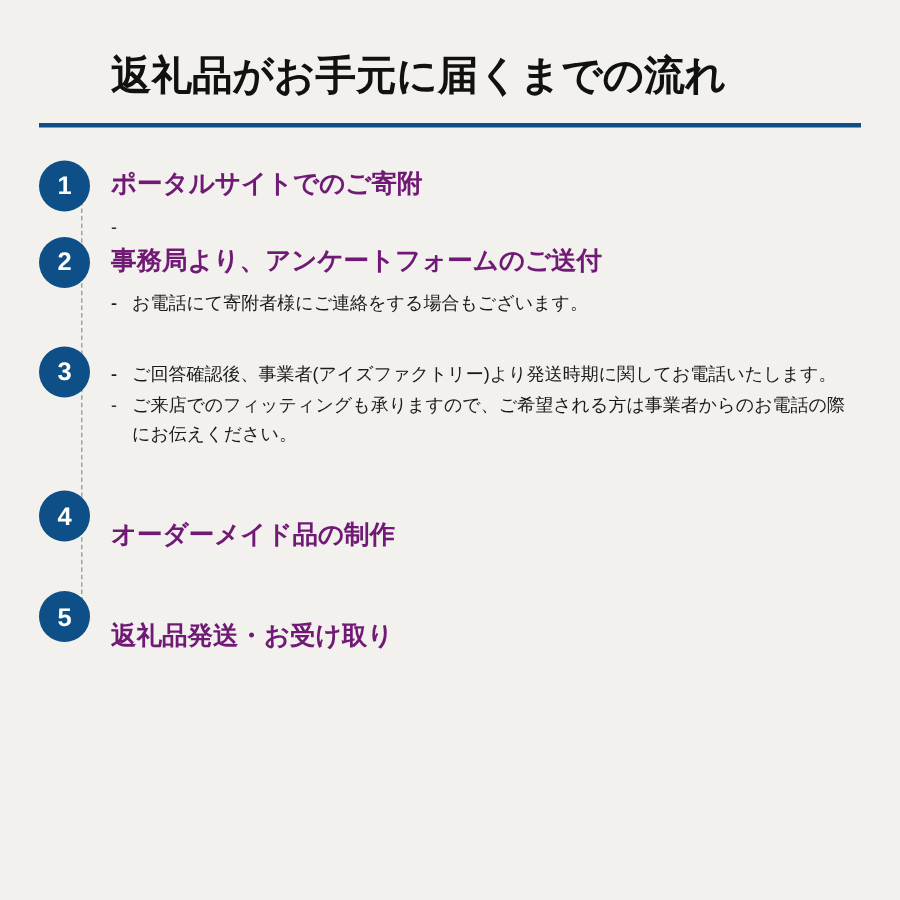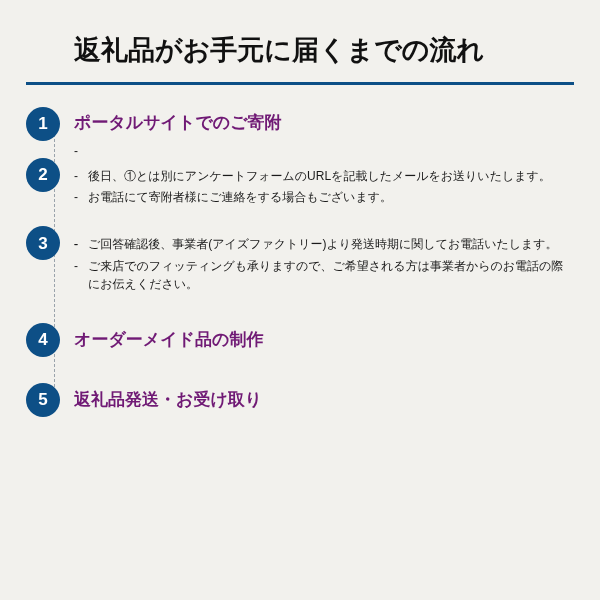"事務局より、アンケートフォームのご送付" div.step-title { html: none -> <div>事務局より、アンケートフォームのご送付</div> }
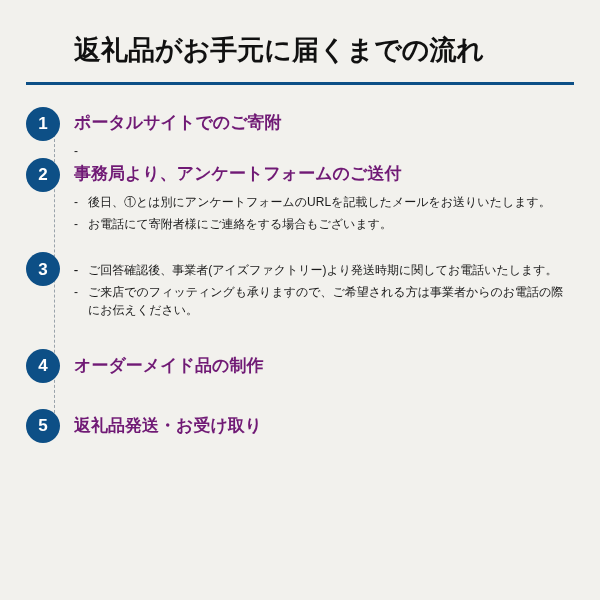"後日、①とは別にアンケートフォームのURLを記載したメールをお送りいたします。" span { html: <span>後日、①とは別にアンケートフォームのURLを記載したメールをお送りいたします。</span> -> none }
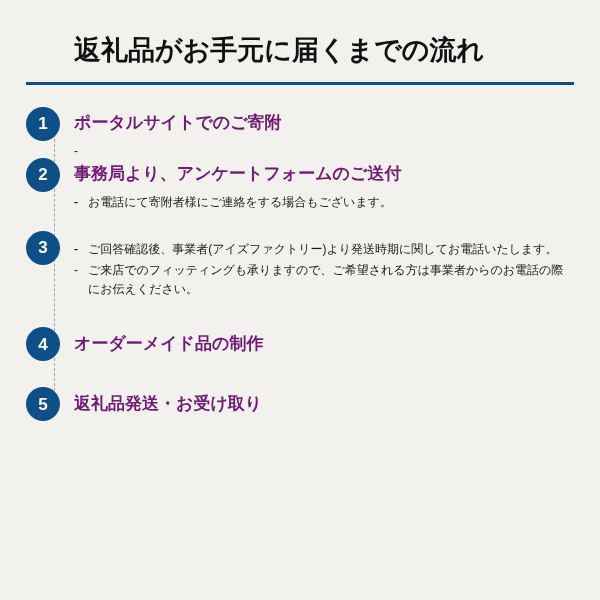"オーダーメイド品の制作" .step.no-bullets .step-title { margin-top: 5px -> 18px }
